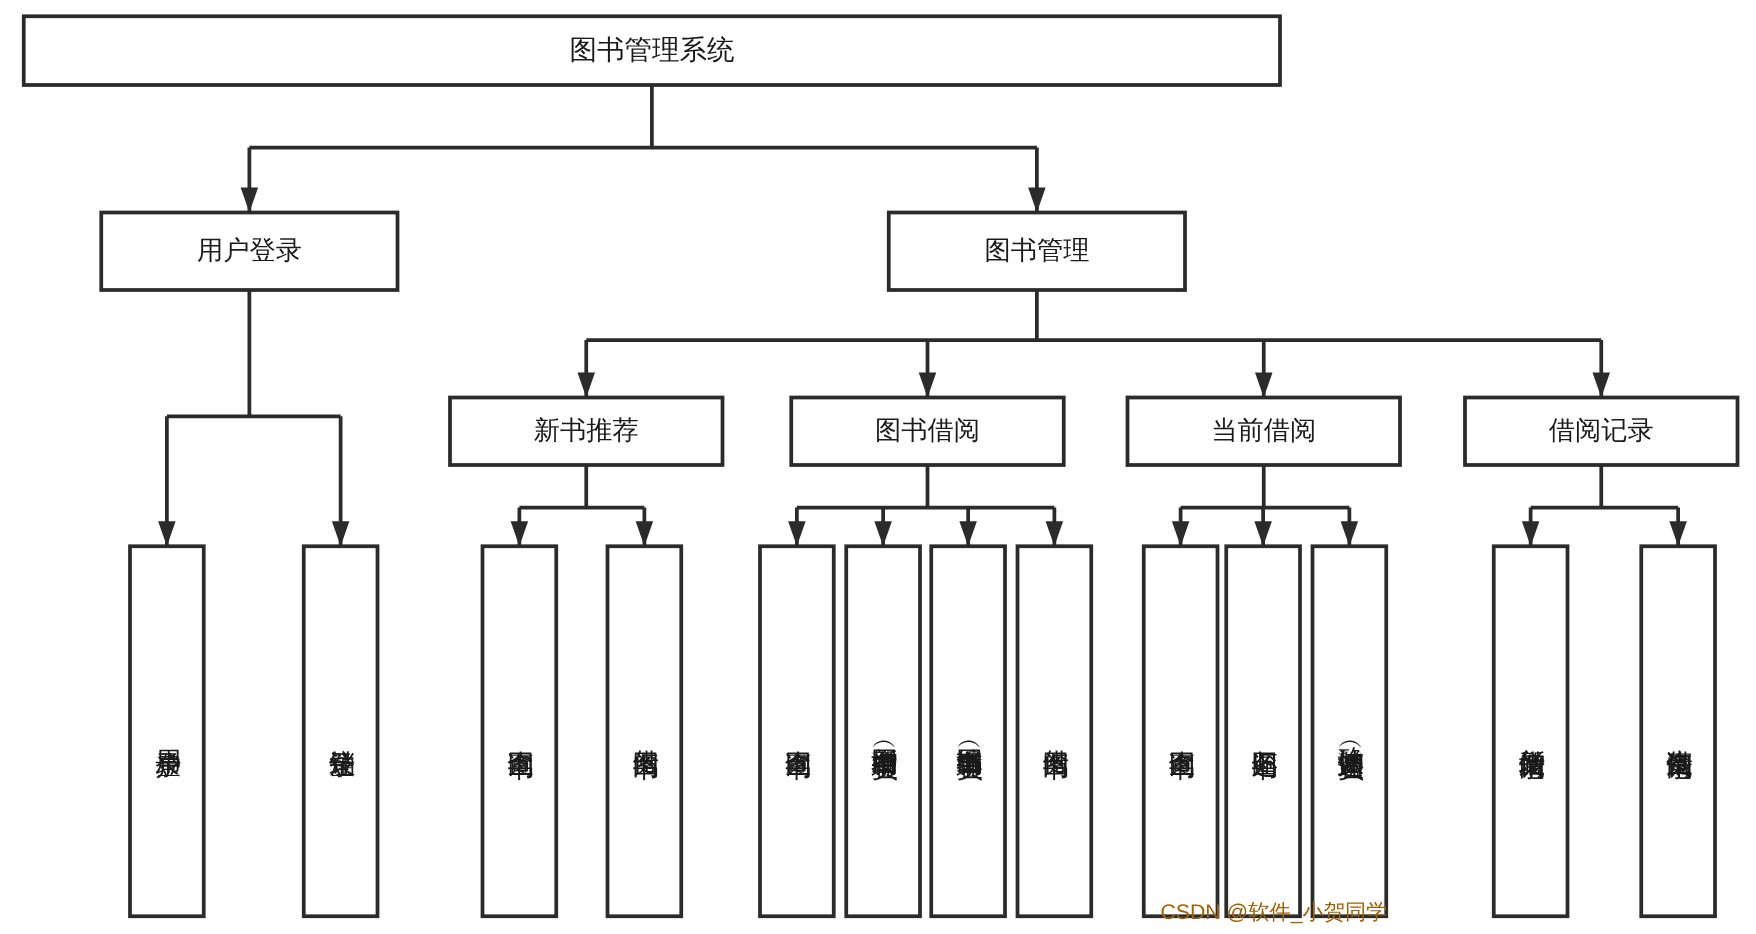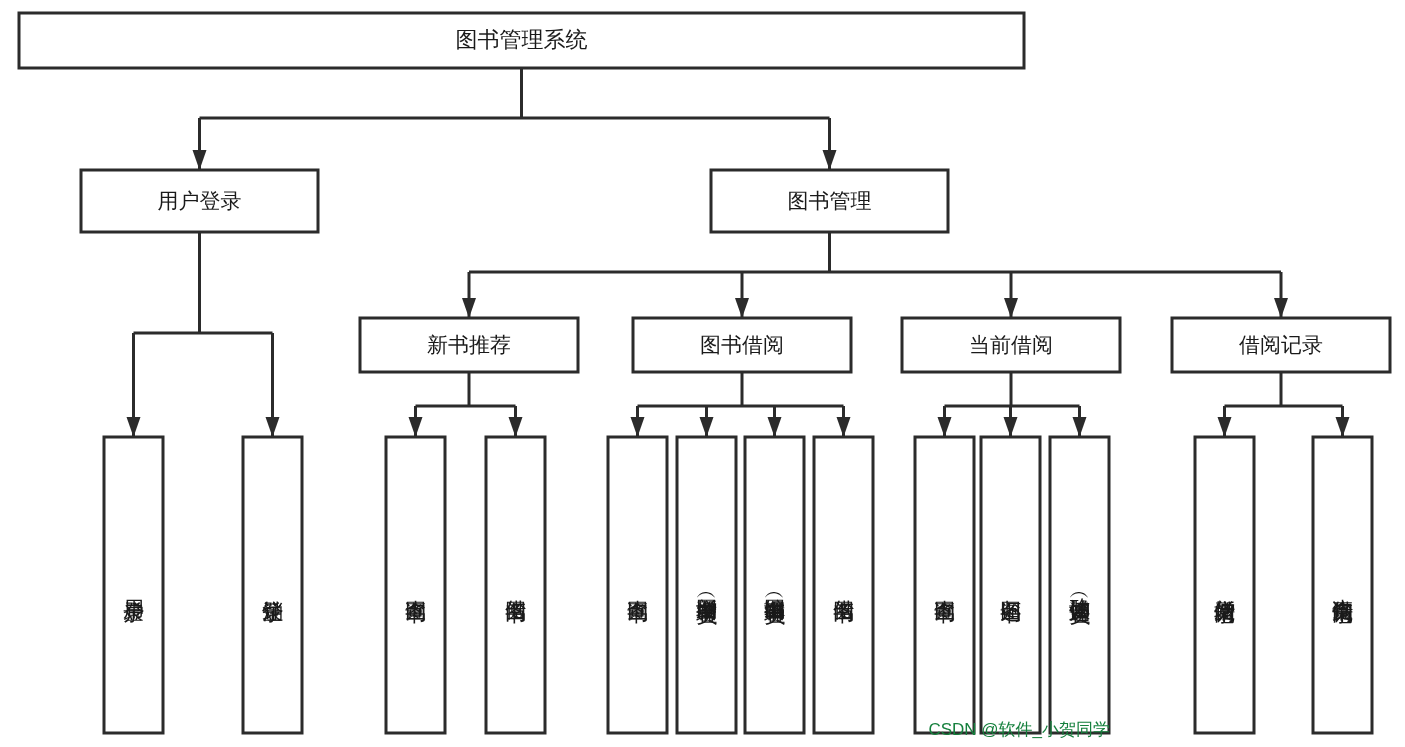"CSDN @软件_小贺同学" #watermark { color: #15803d -> #a16207 }
